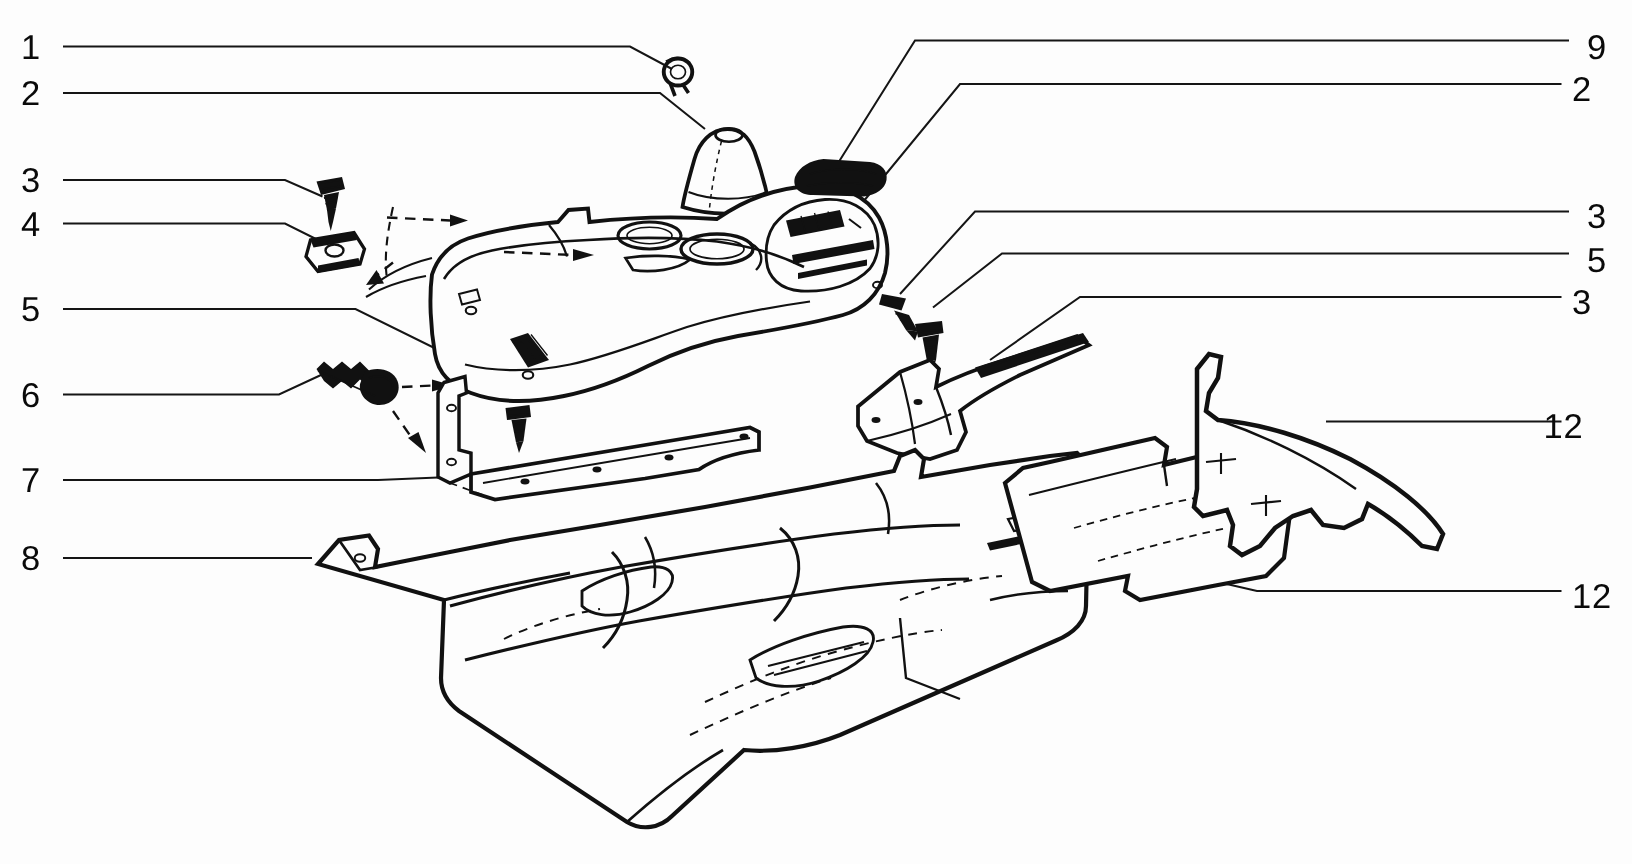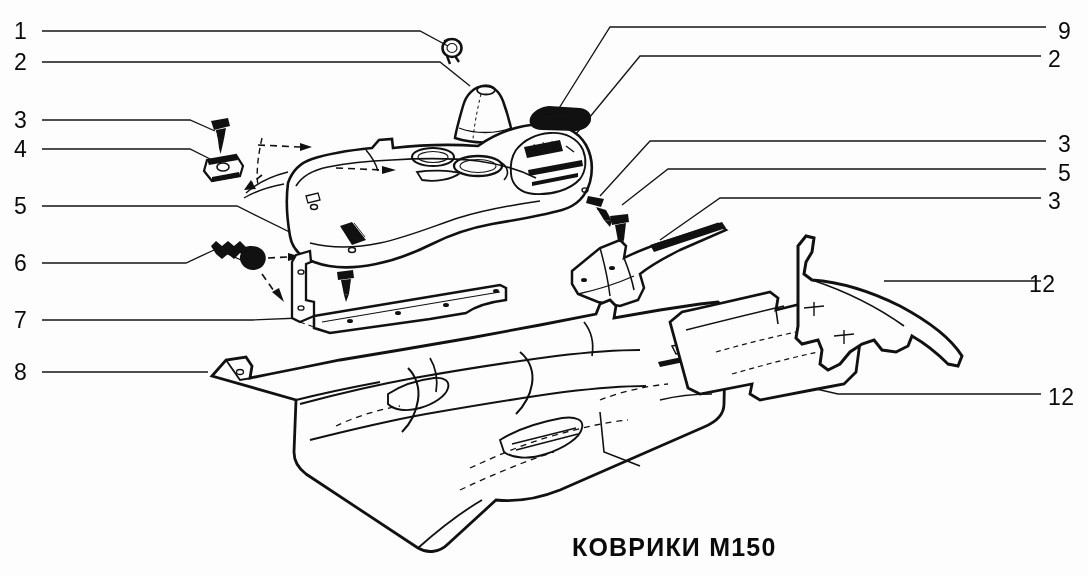"КОВРИКИ M150" div { html: <div>КОВРИКИ M150</div> -> none }
